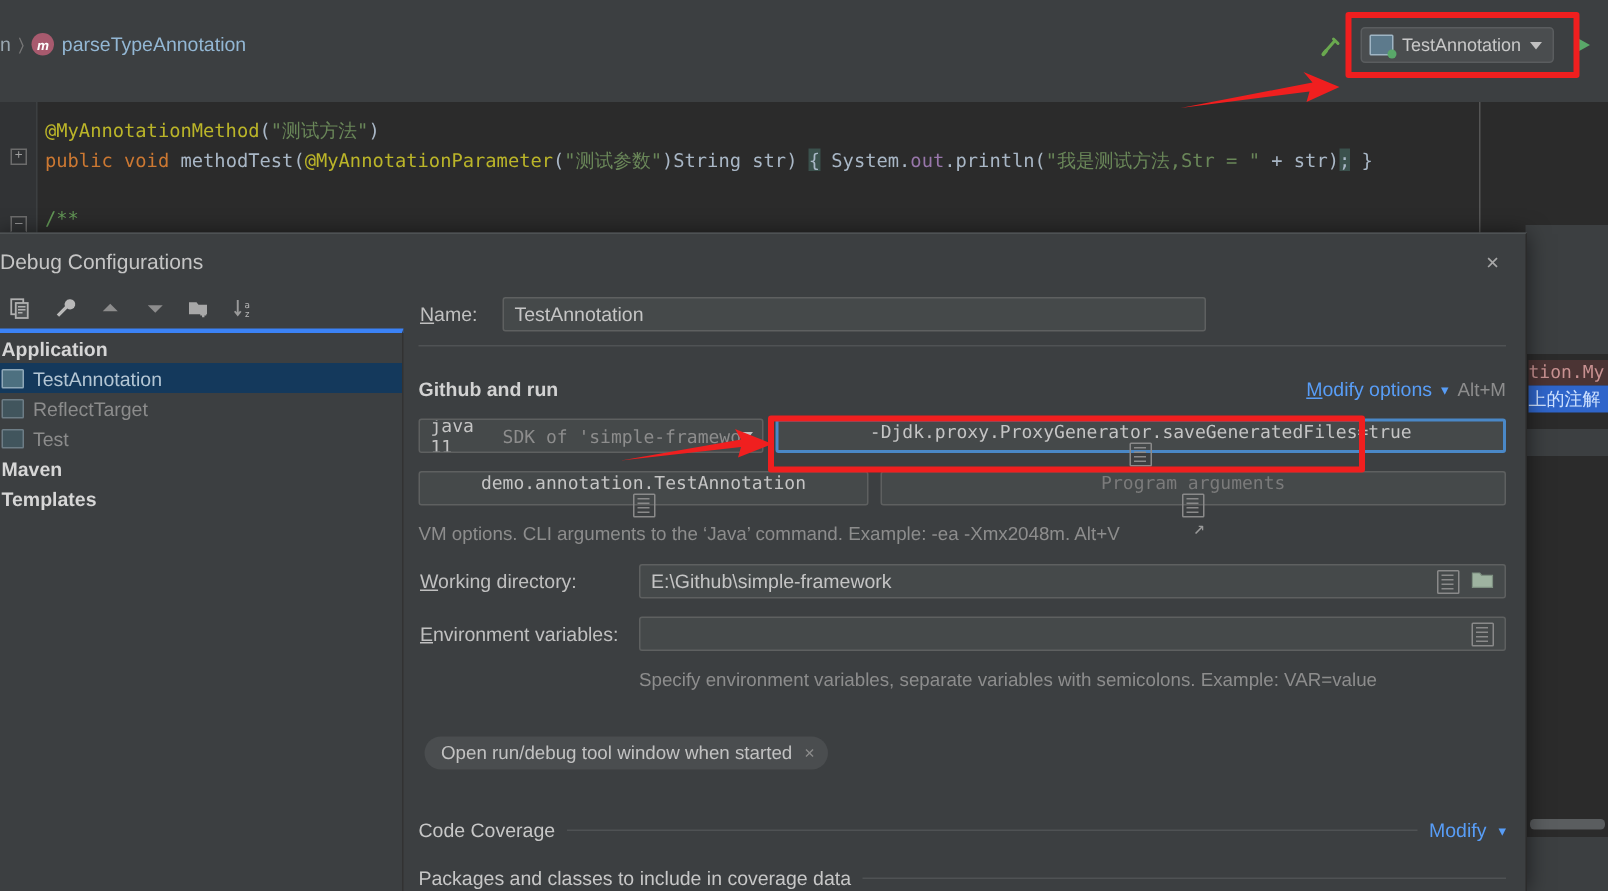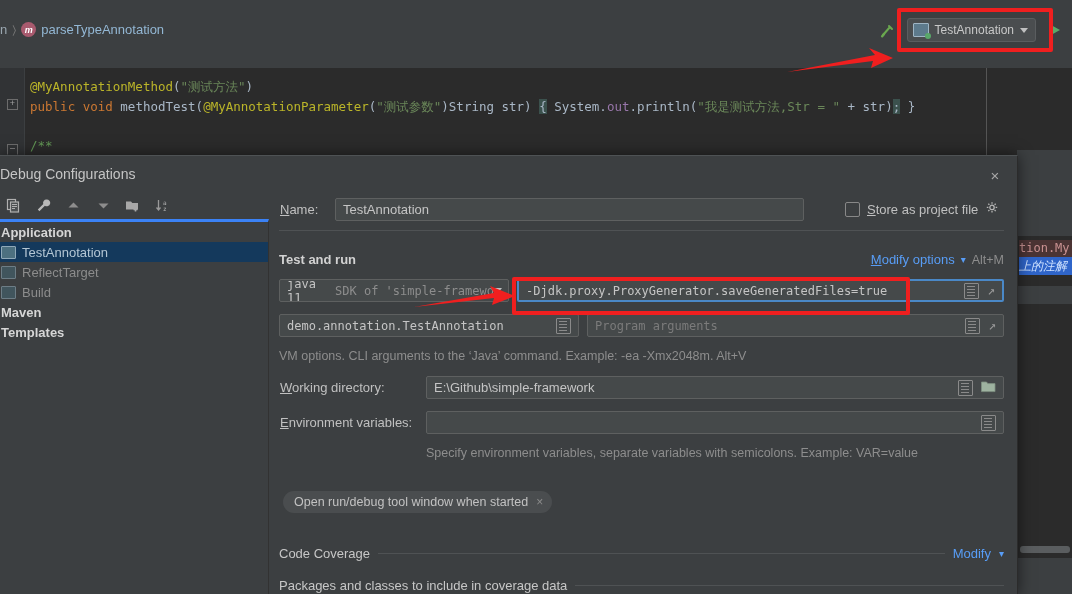"Store as project file" div.row { html: <div> <span></span> <span> <u>S</u><span>tore as project file</span> </span> <span> <svg> <circle></circle> <path></path> </svg> </span> </div> -> none }
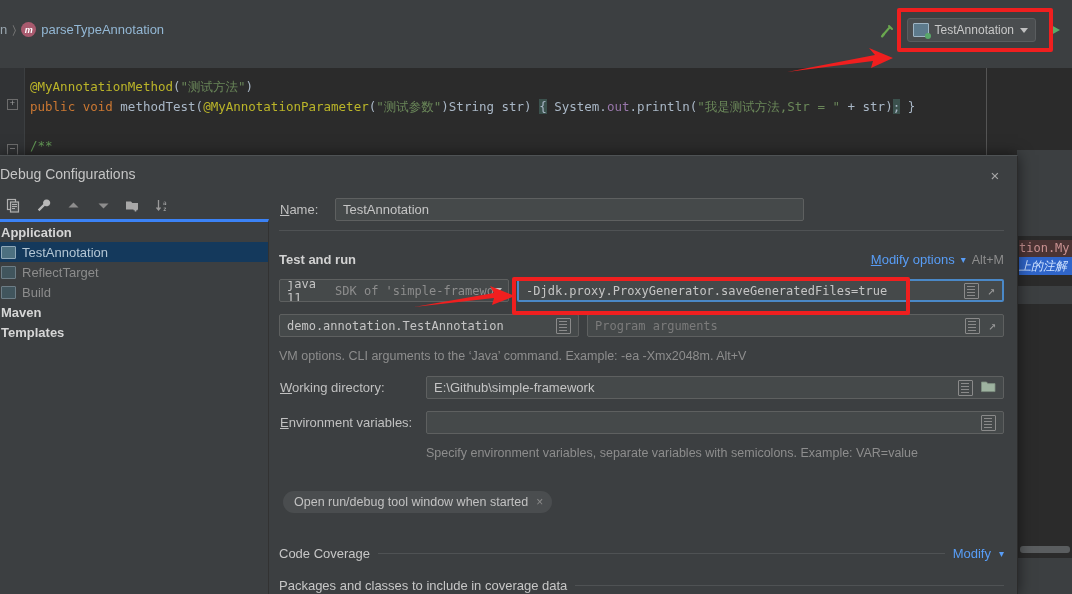"Test and run" div.sec-title { text: Test -> Github }
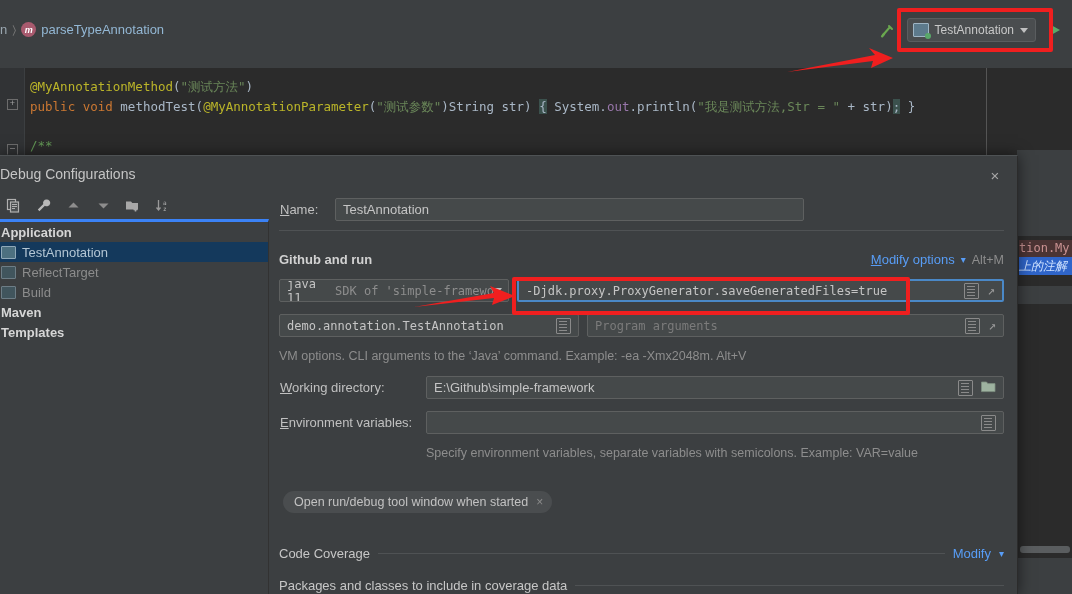"上的注解" .bg-popup-line2 { font-style: italic -> none }
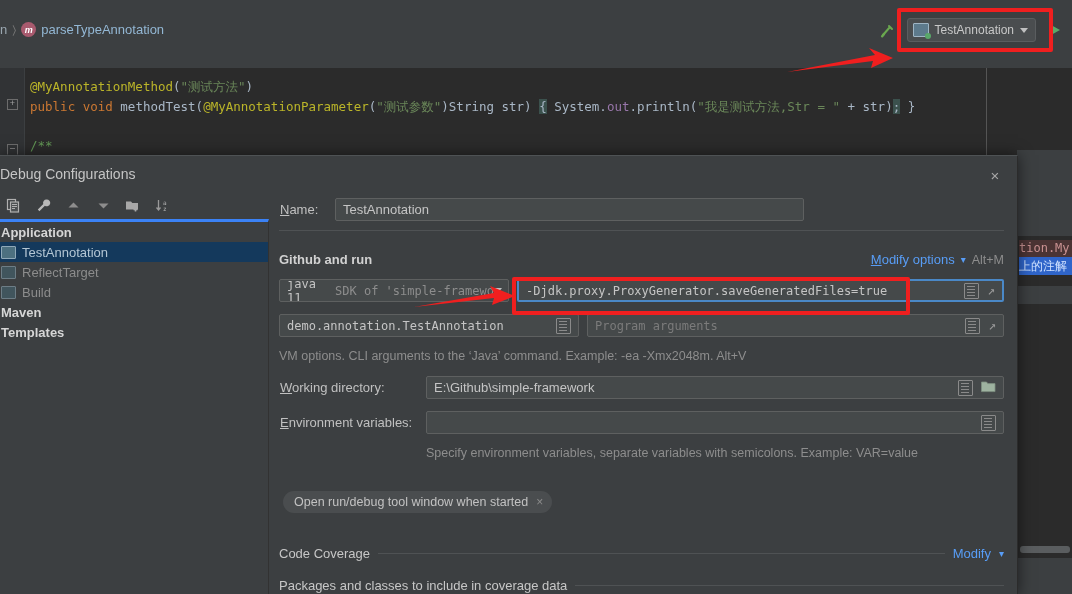"Build" span.label { text: Build -> Test }
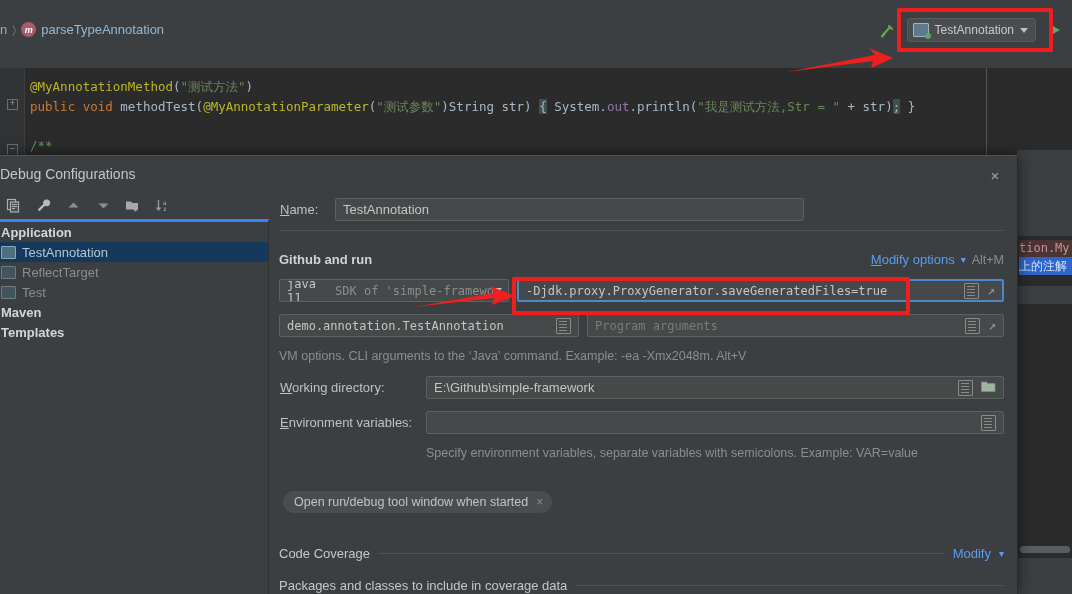"-Djdk.proxy.ProxyGenerator.saveGenerated" .textfield.mono { flex-direction: none -> column }
